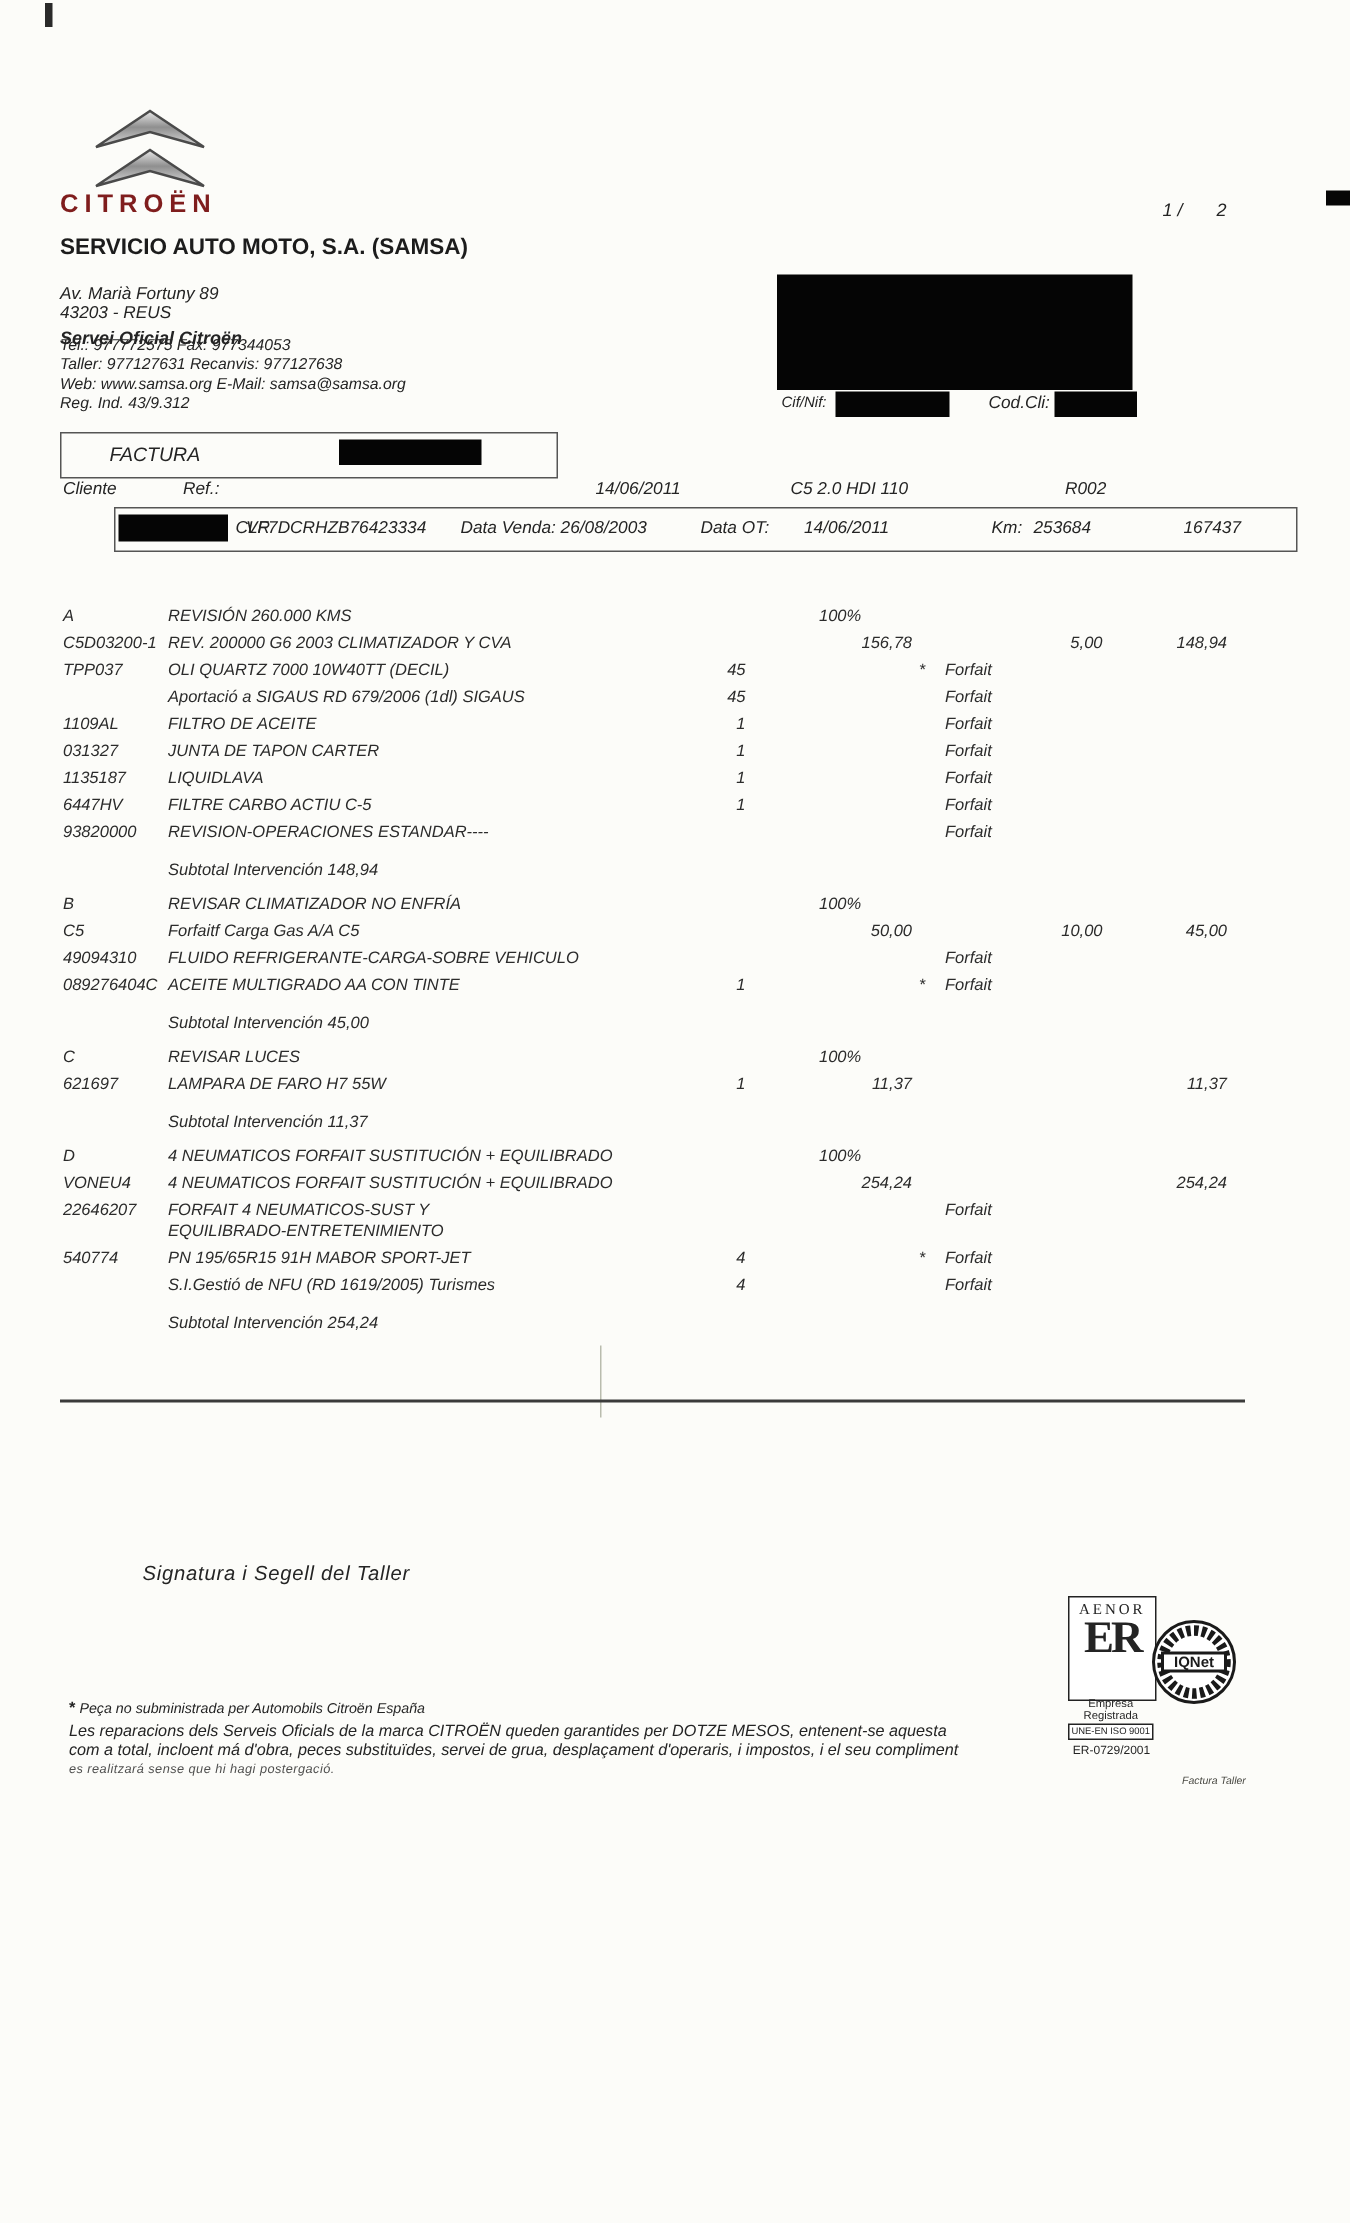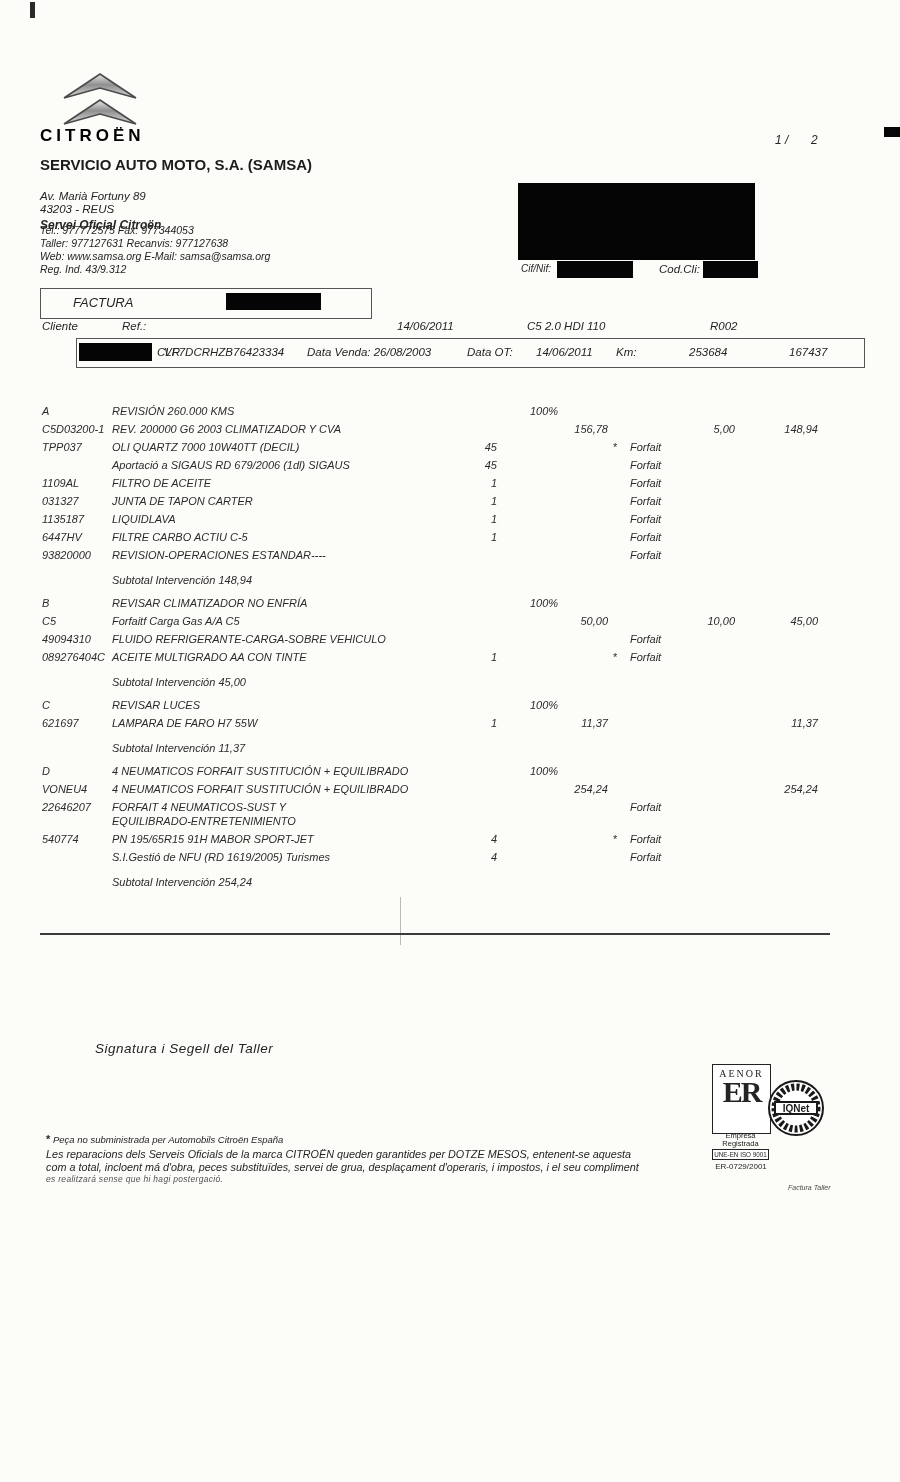"CITROËN" .brand-word { color: #000000 -> #7f1d1d }
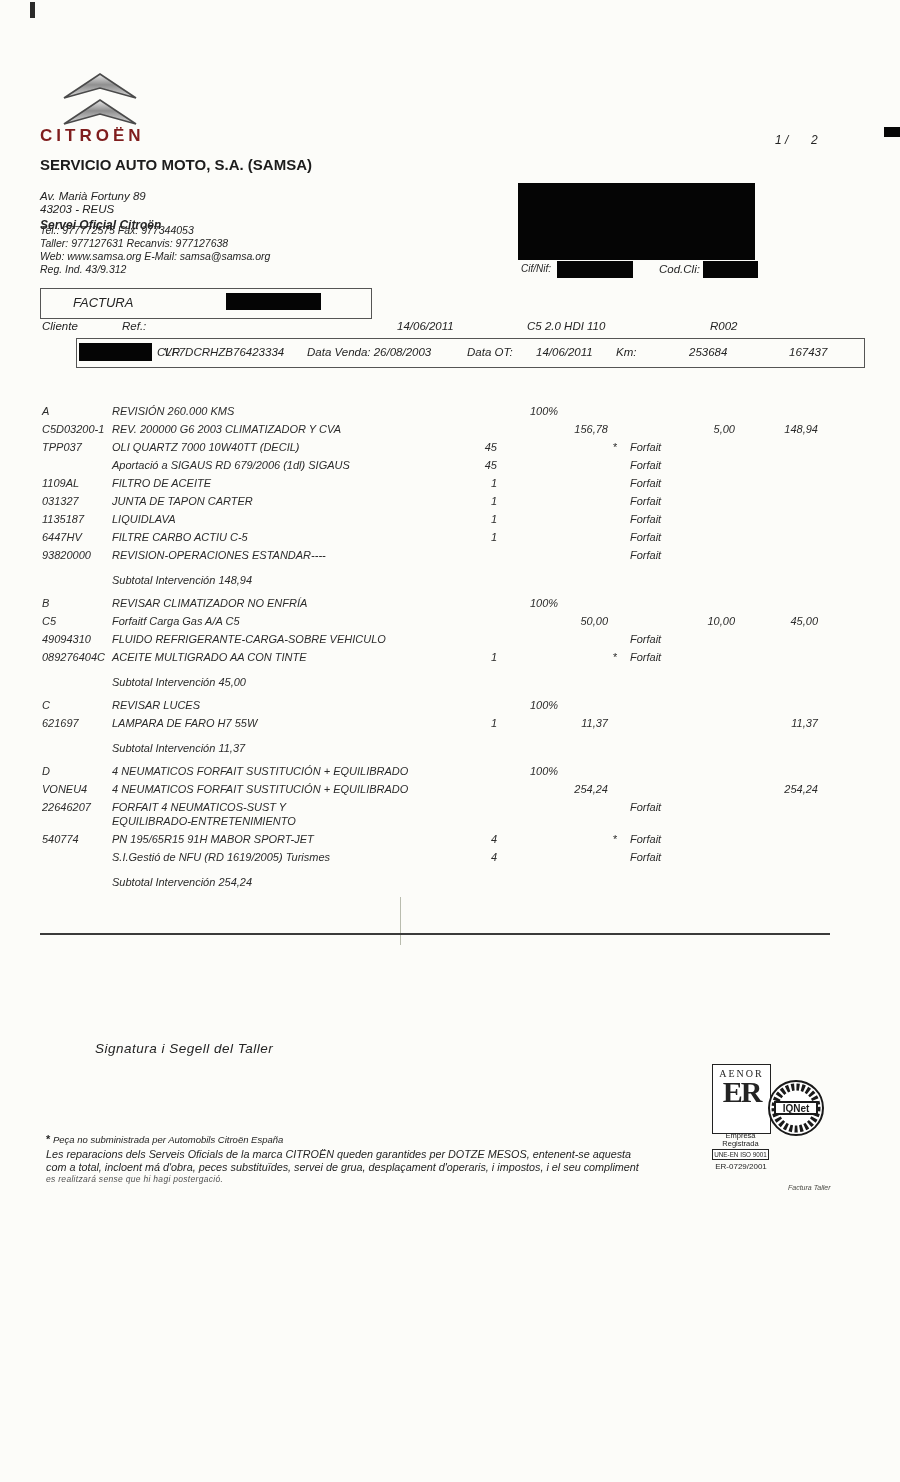"Km:" span.abs { left: 539px -> 584px }
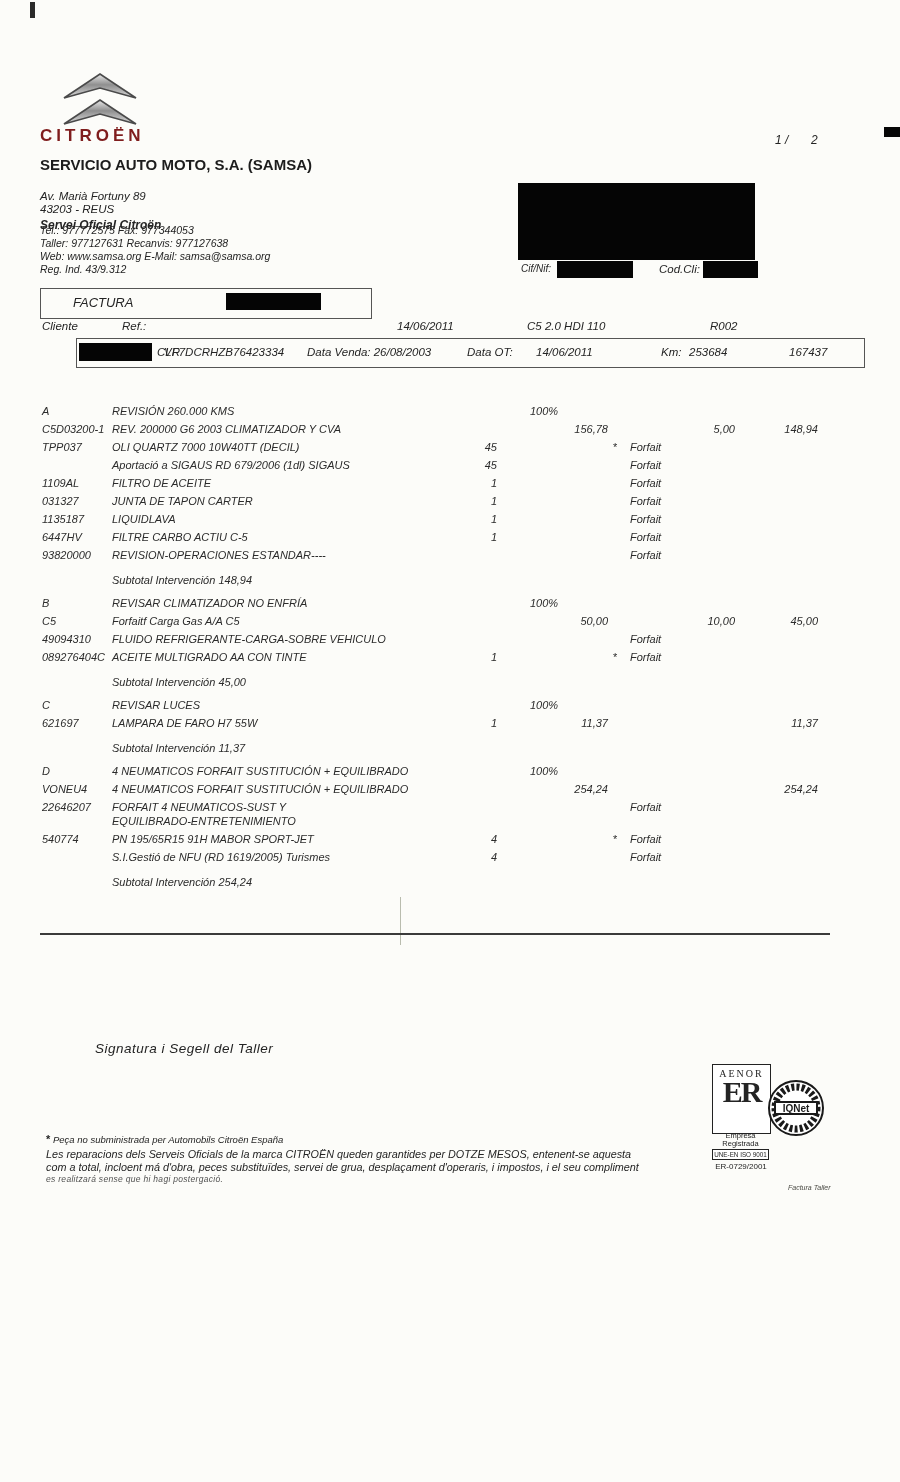"100%" .c-pct { left: 492px -> 508px }
